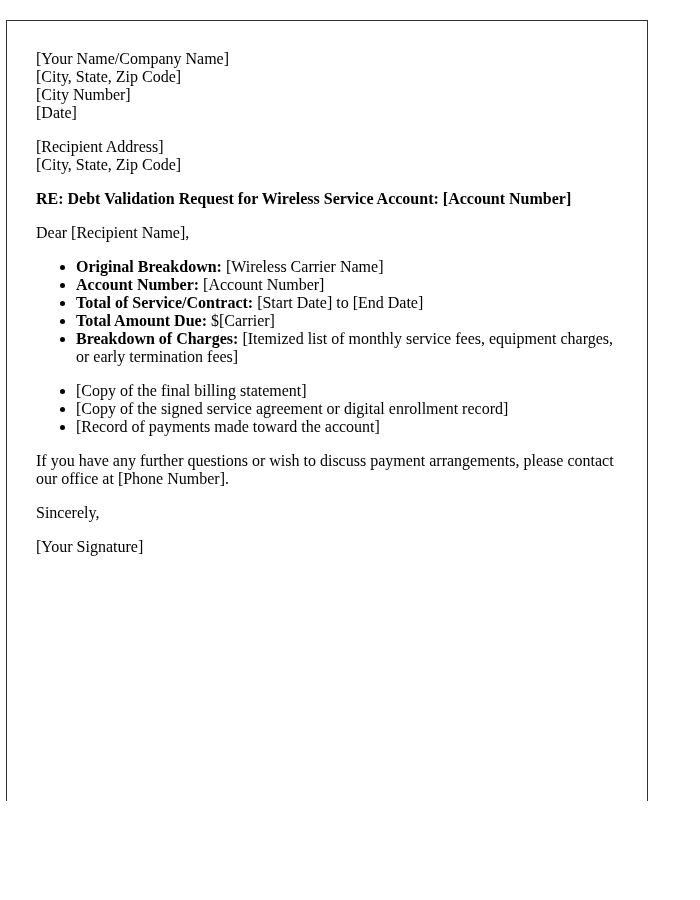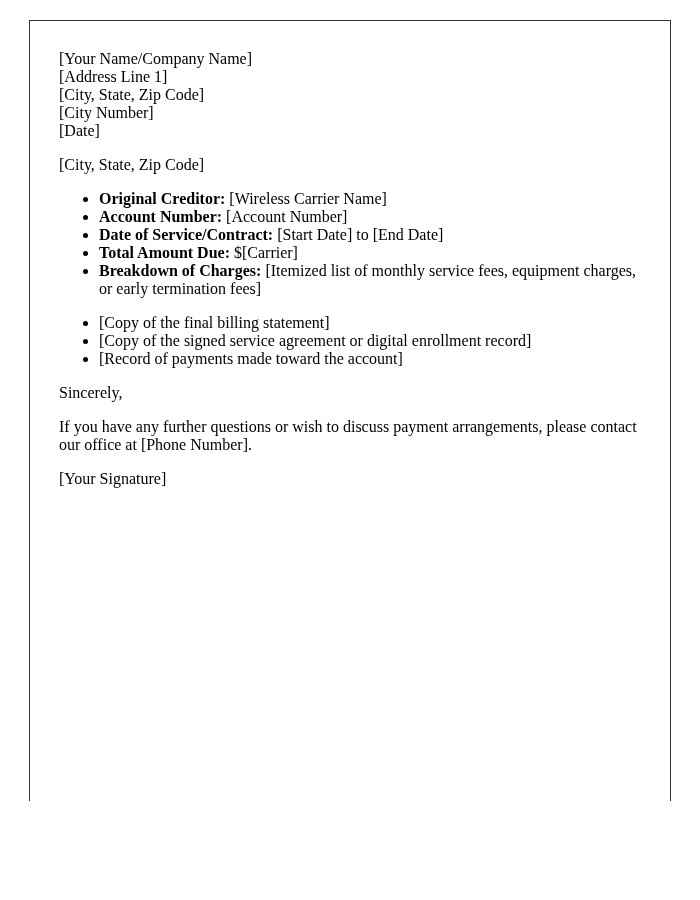"[Your Name/Company Name]" .page-frame { left: 29px -> 6px }
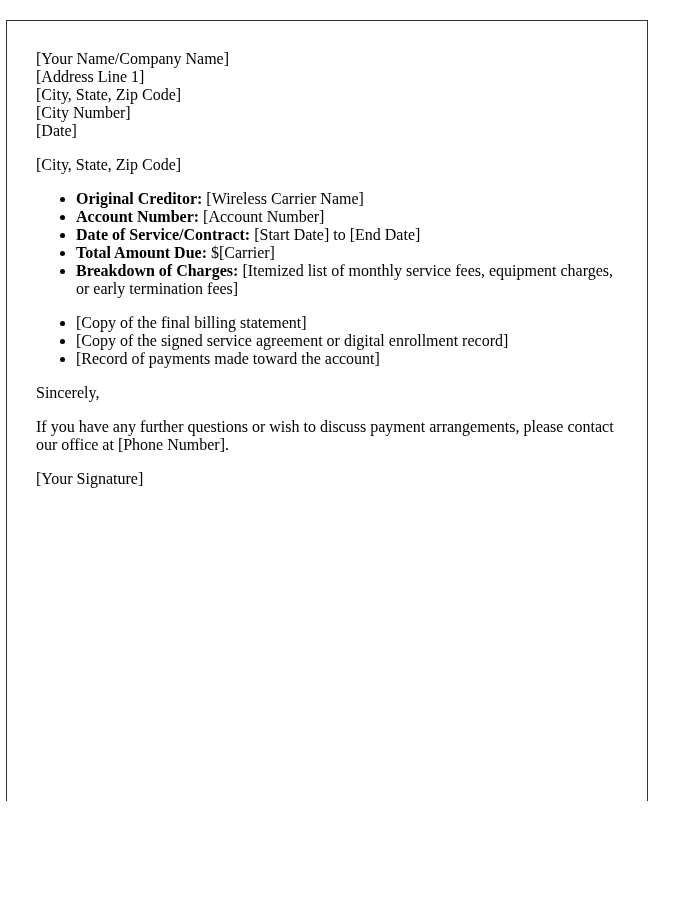"[Address Line 1]" span.line { html: <span>[Address Line 1]</span> -> none }
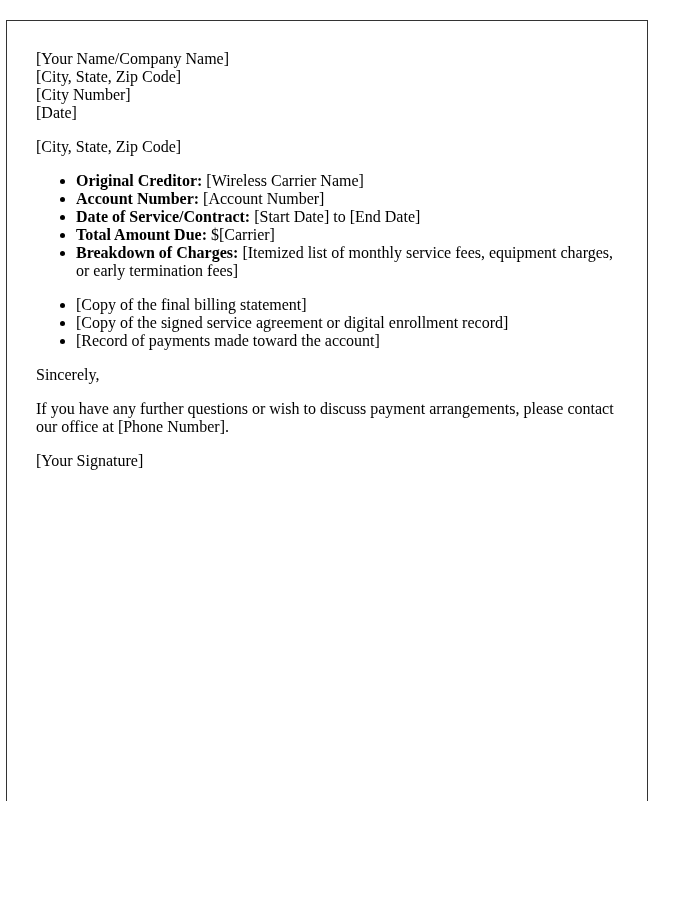"[Recipient Address]" span.line { html: none -> <span>[Recipient Address]</span> }
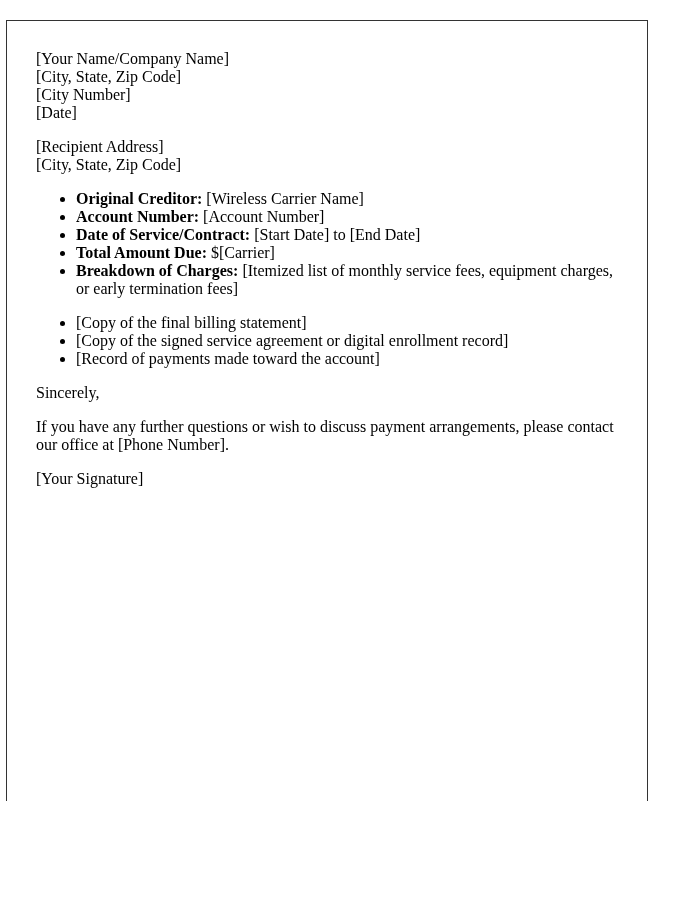"RE: Debt Validation Request for" p.subject { html: none -> <p>RE: Debt Validation Request for Wireless Service Account: [Account Number]</p> }
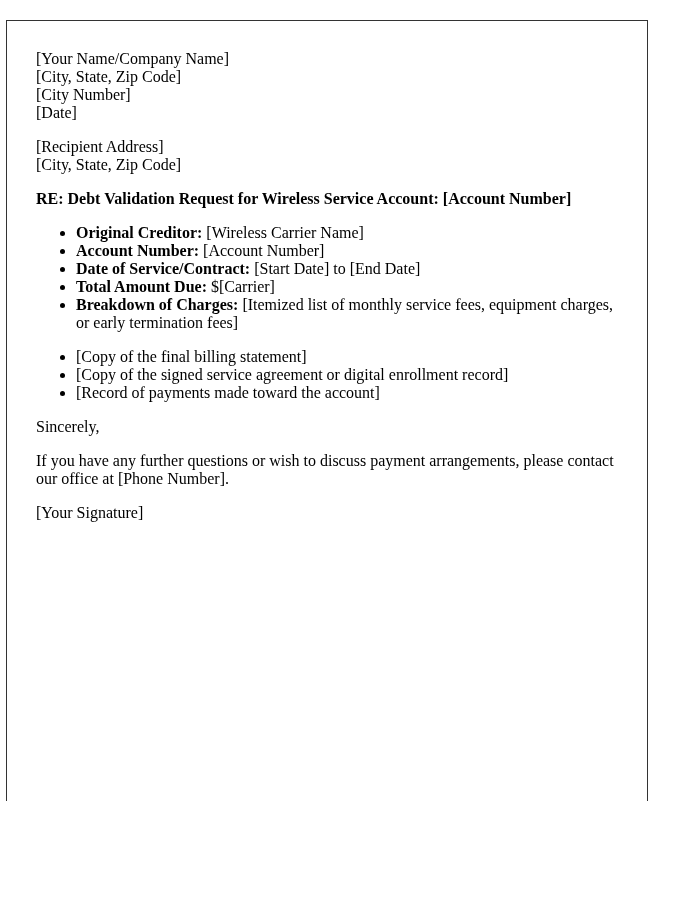"Dear [Recipient Name]," p { html: none -> <p>Dear [Recipient Name],</p> }
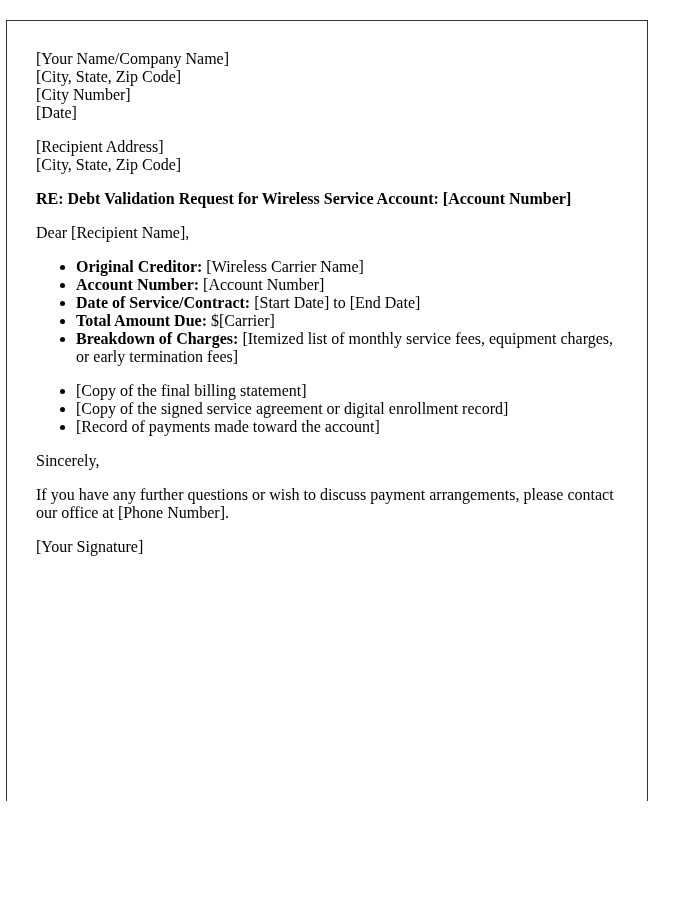"Original Creditor:" span.term { text: Creditor -> Breakdown }
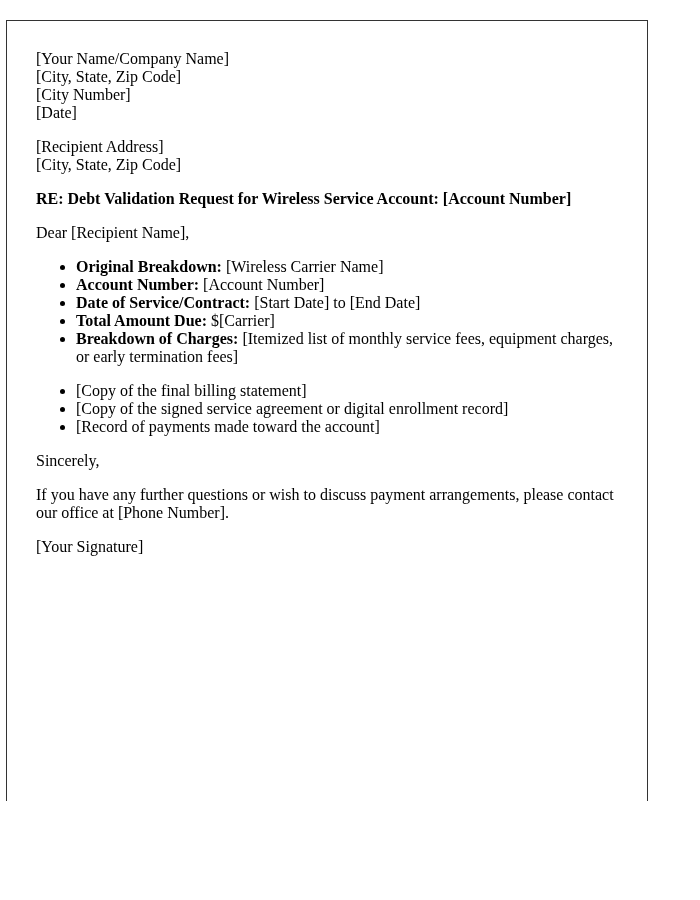"Date of Service/Contract:" span.term { text: Date -> Total }
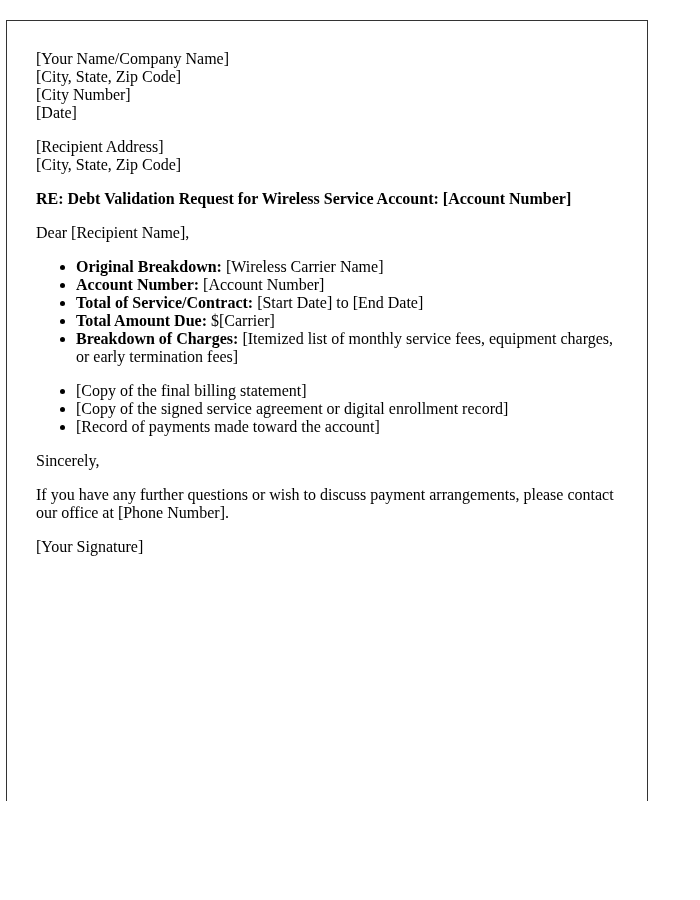"Sincerely," p { order: before "If you have any further" -> after "If you have any further" }
